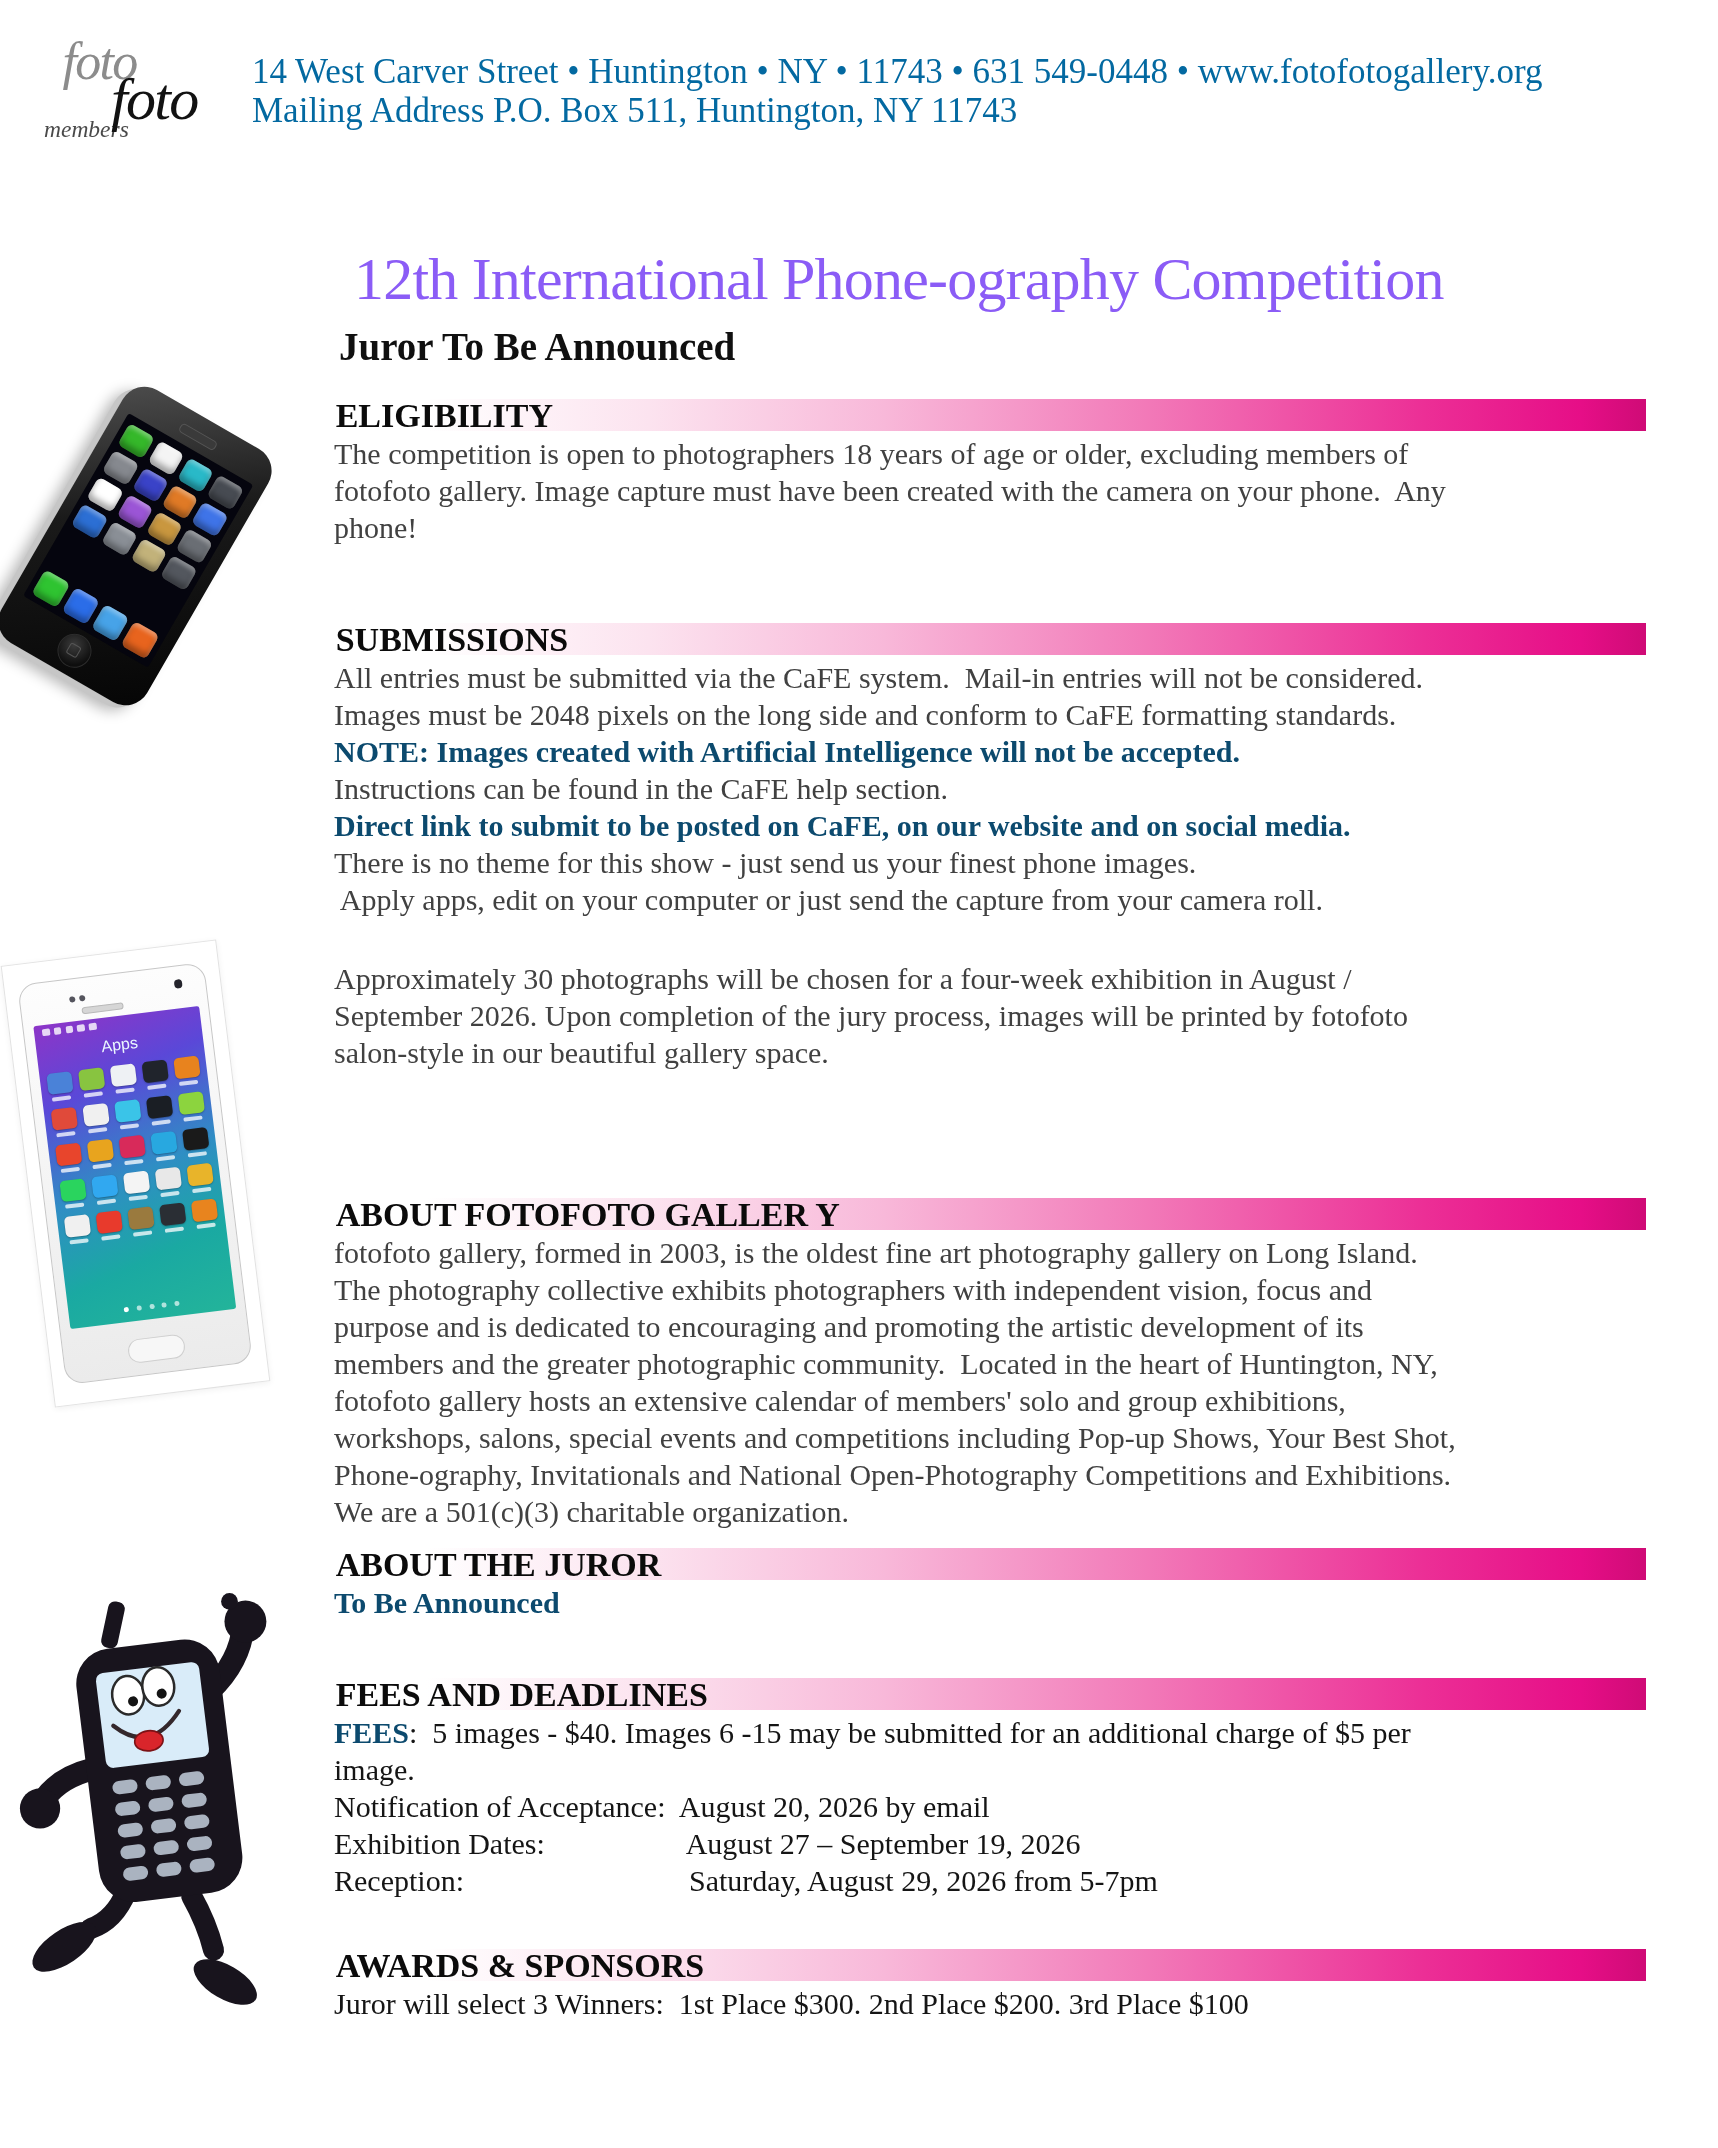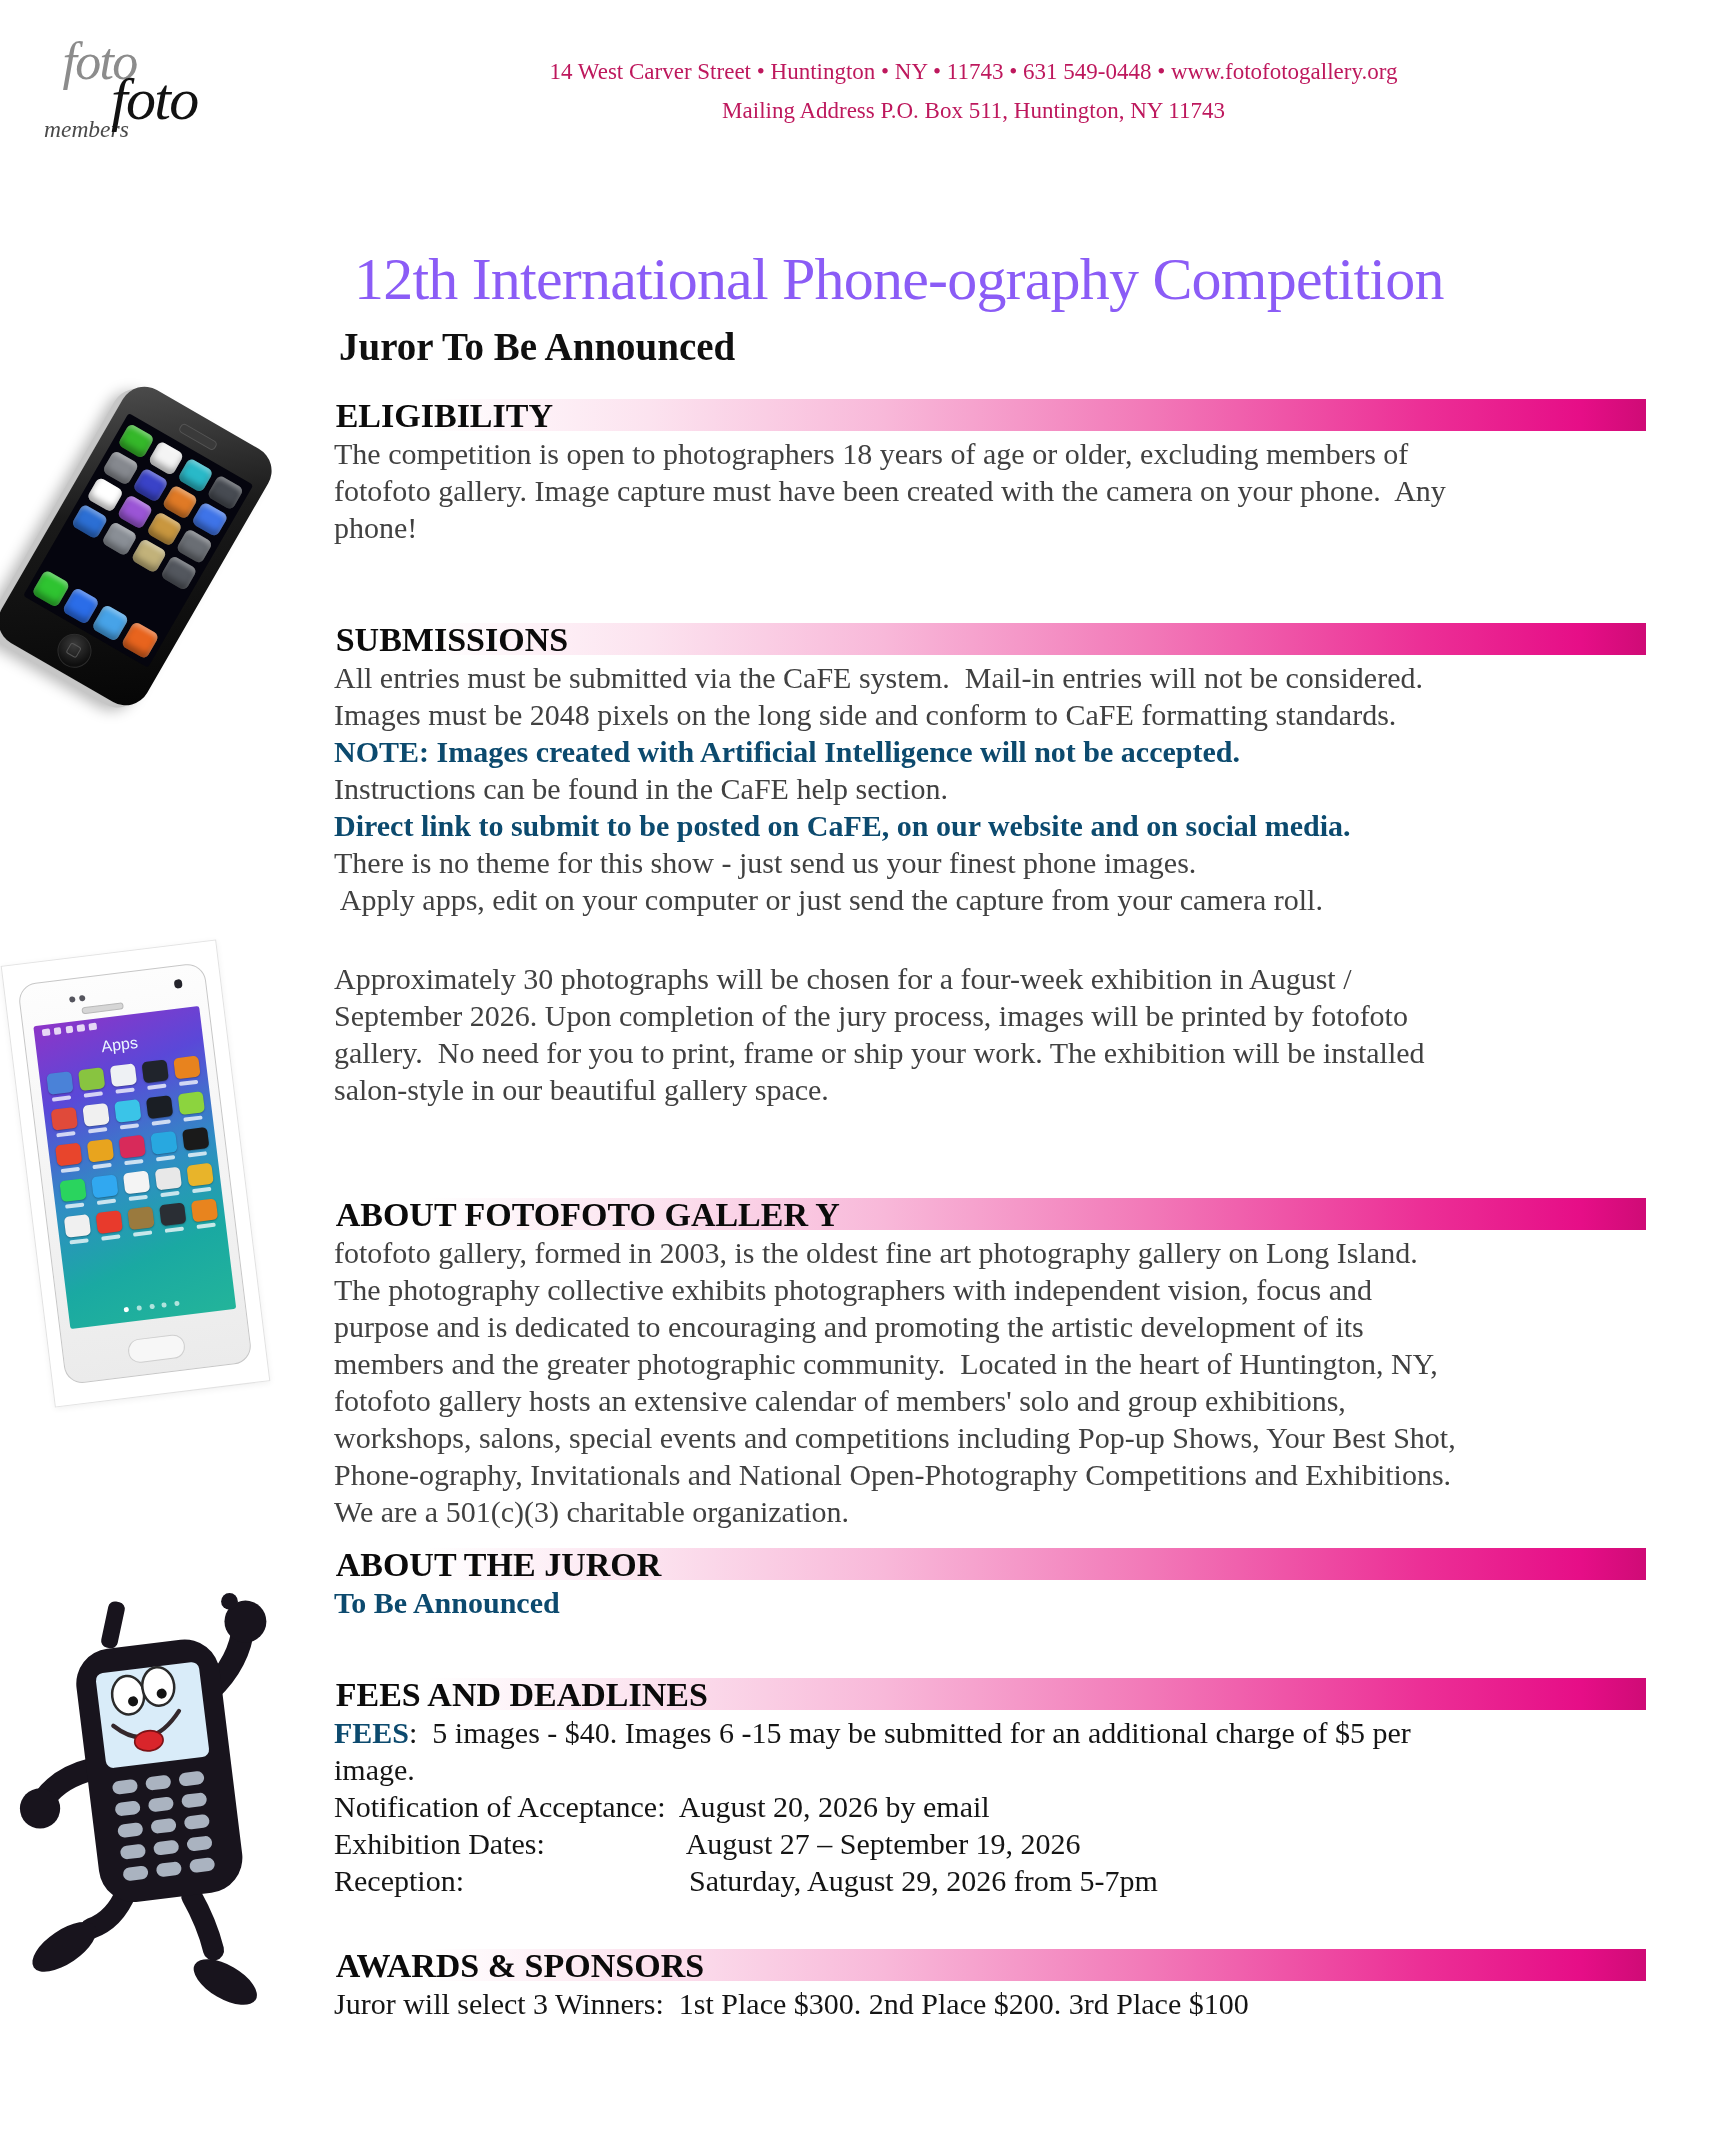"14 West Carver Street •" .address { color: #be185d -> #0369a1; font-size: 23px -> 35px; text-align: center -> none }
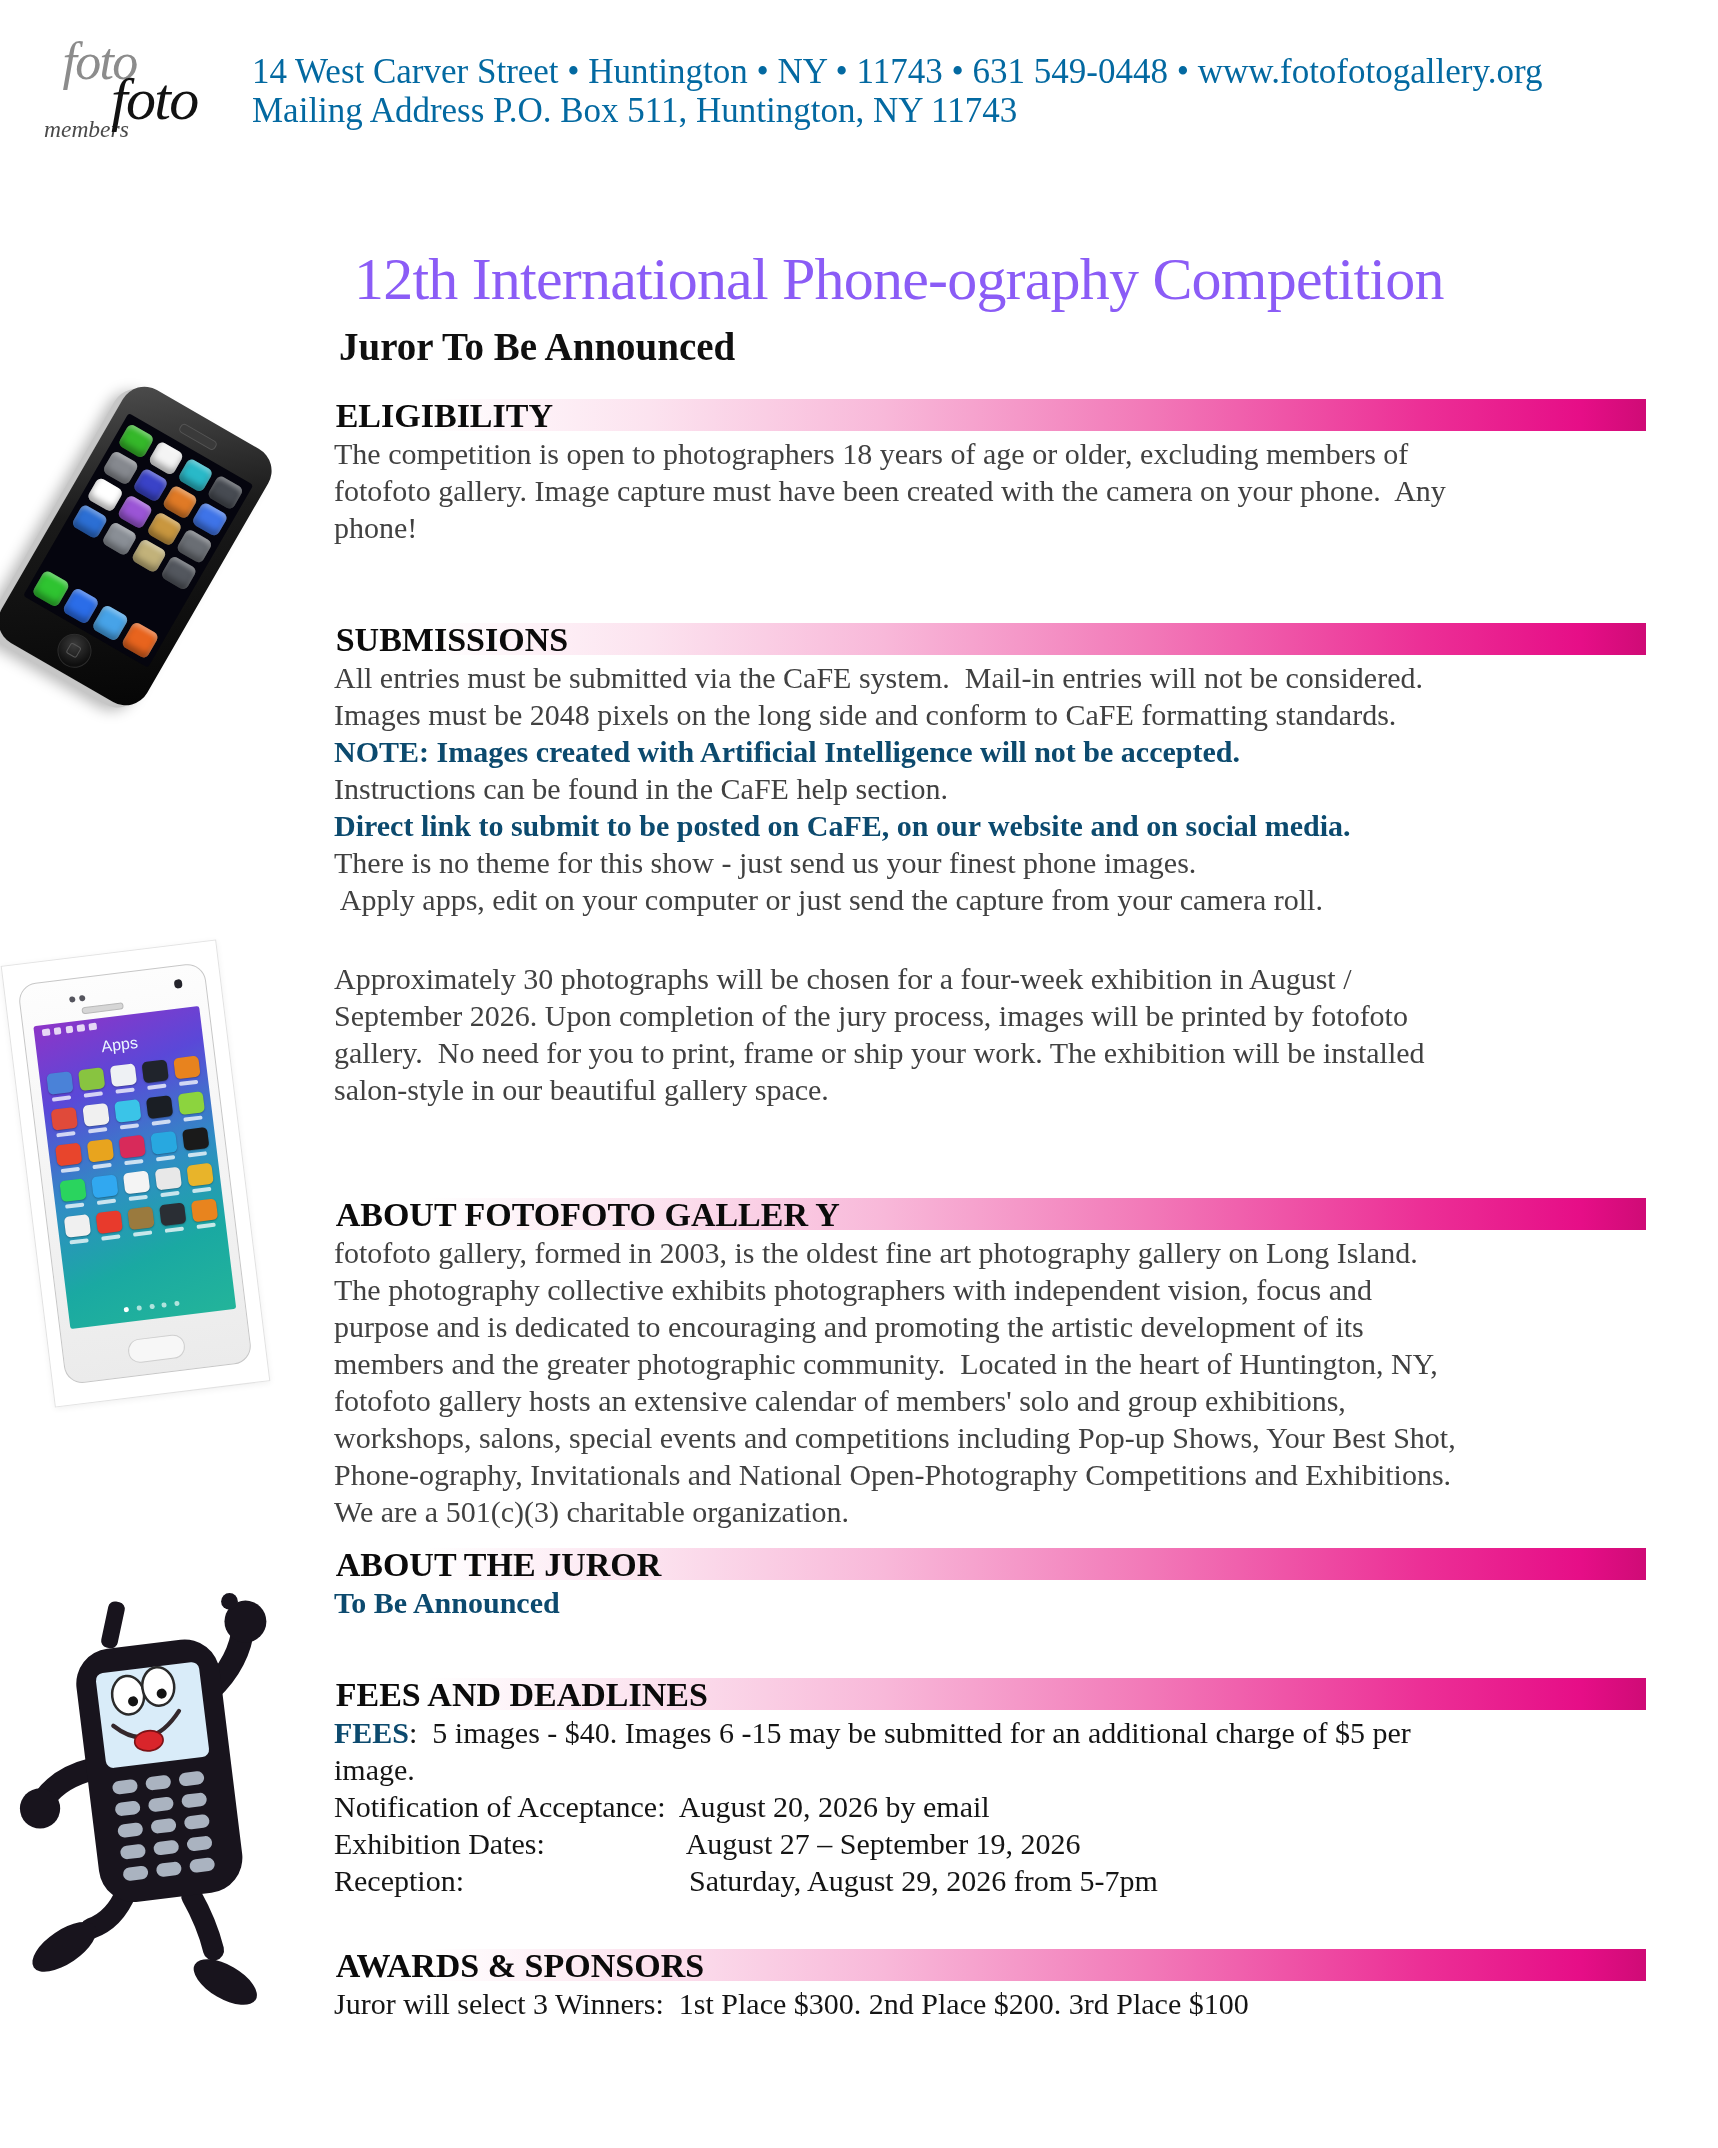"gallery. No need for you" div.line { html: <div><span>gallery. No need for you to print, frame or ship your work. The exhibition will be installed</span></div> -> none }
